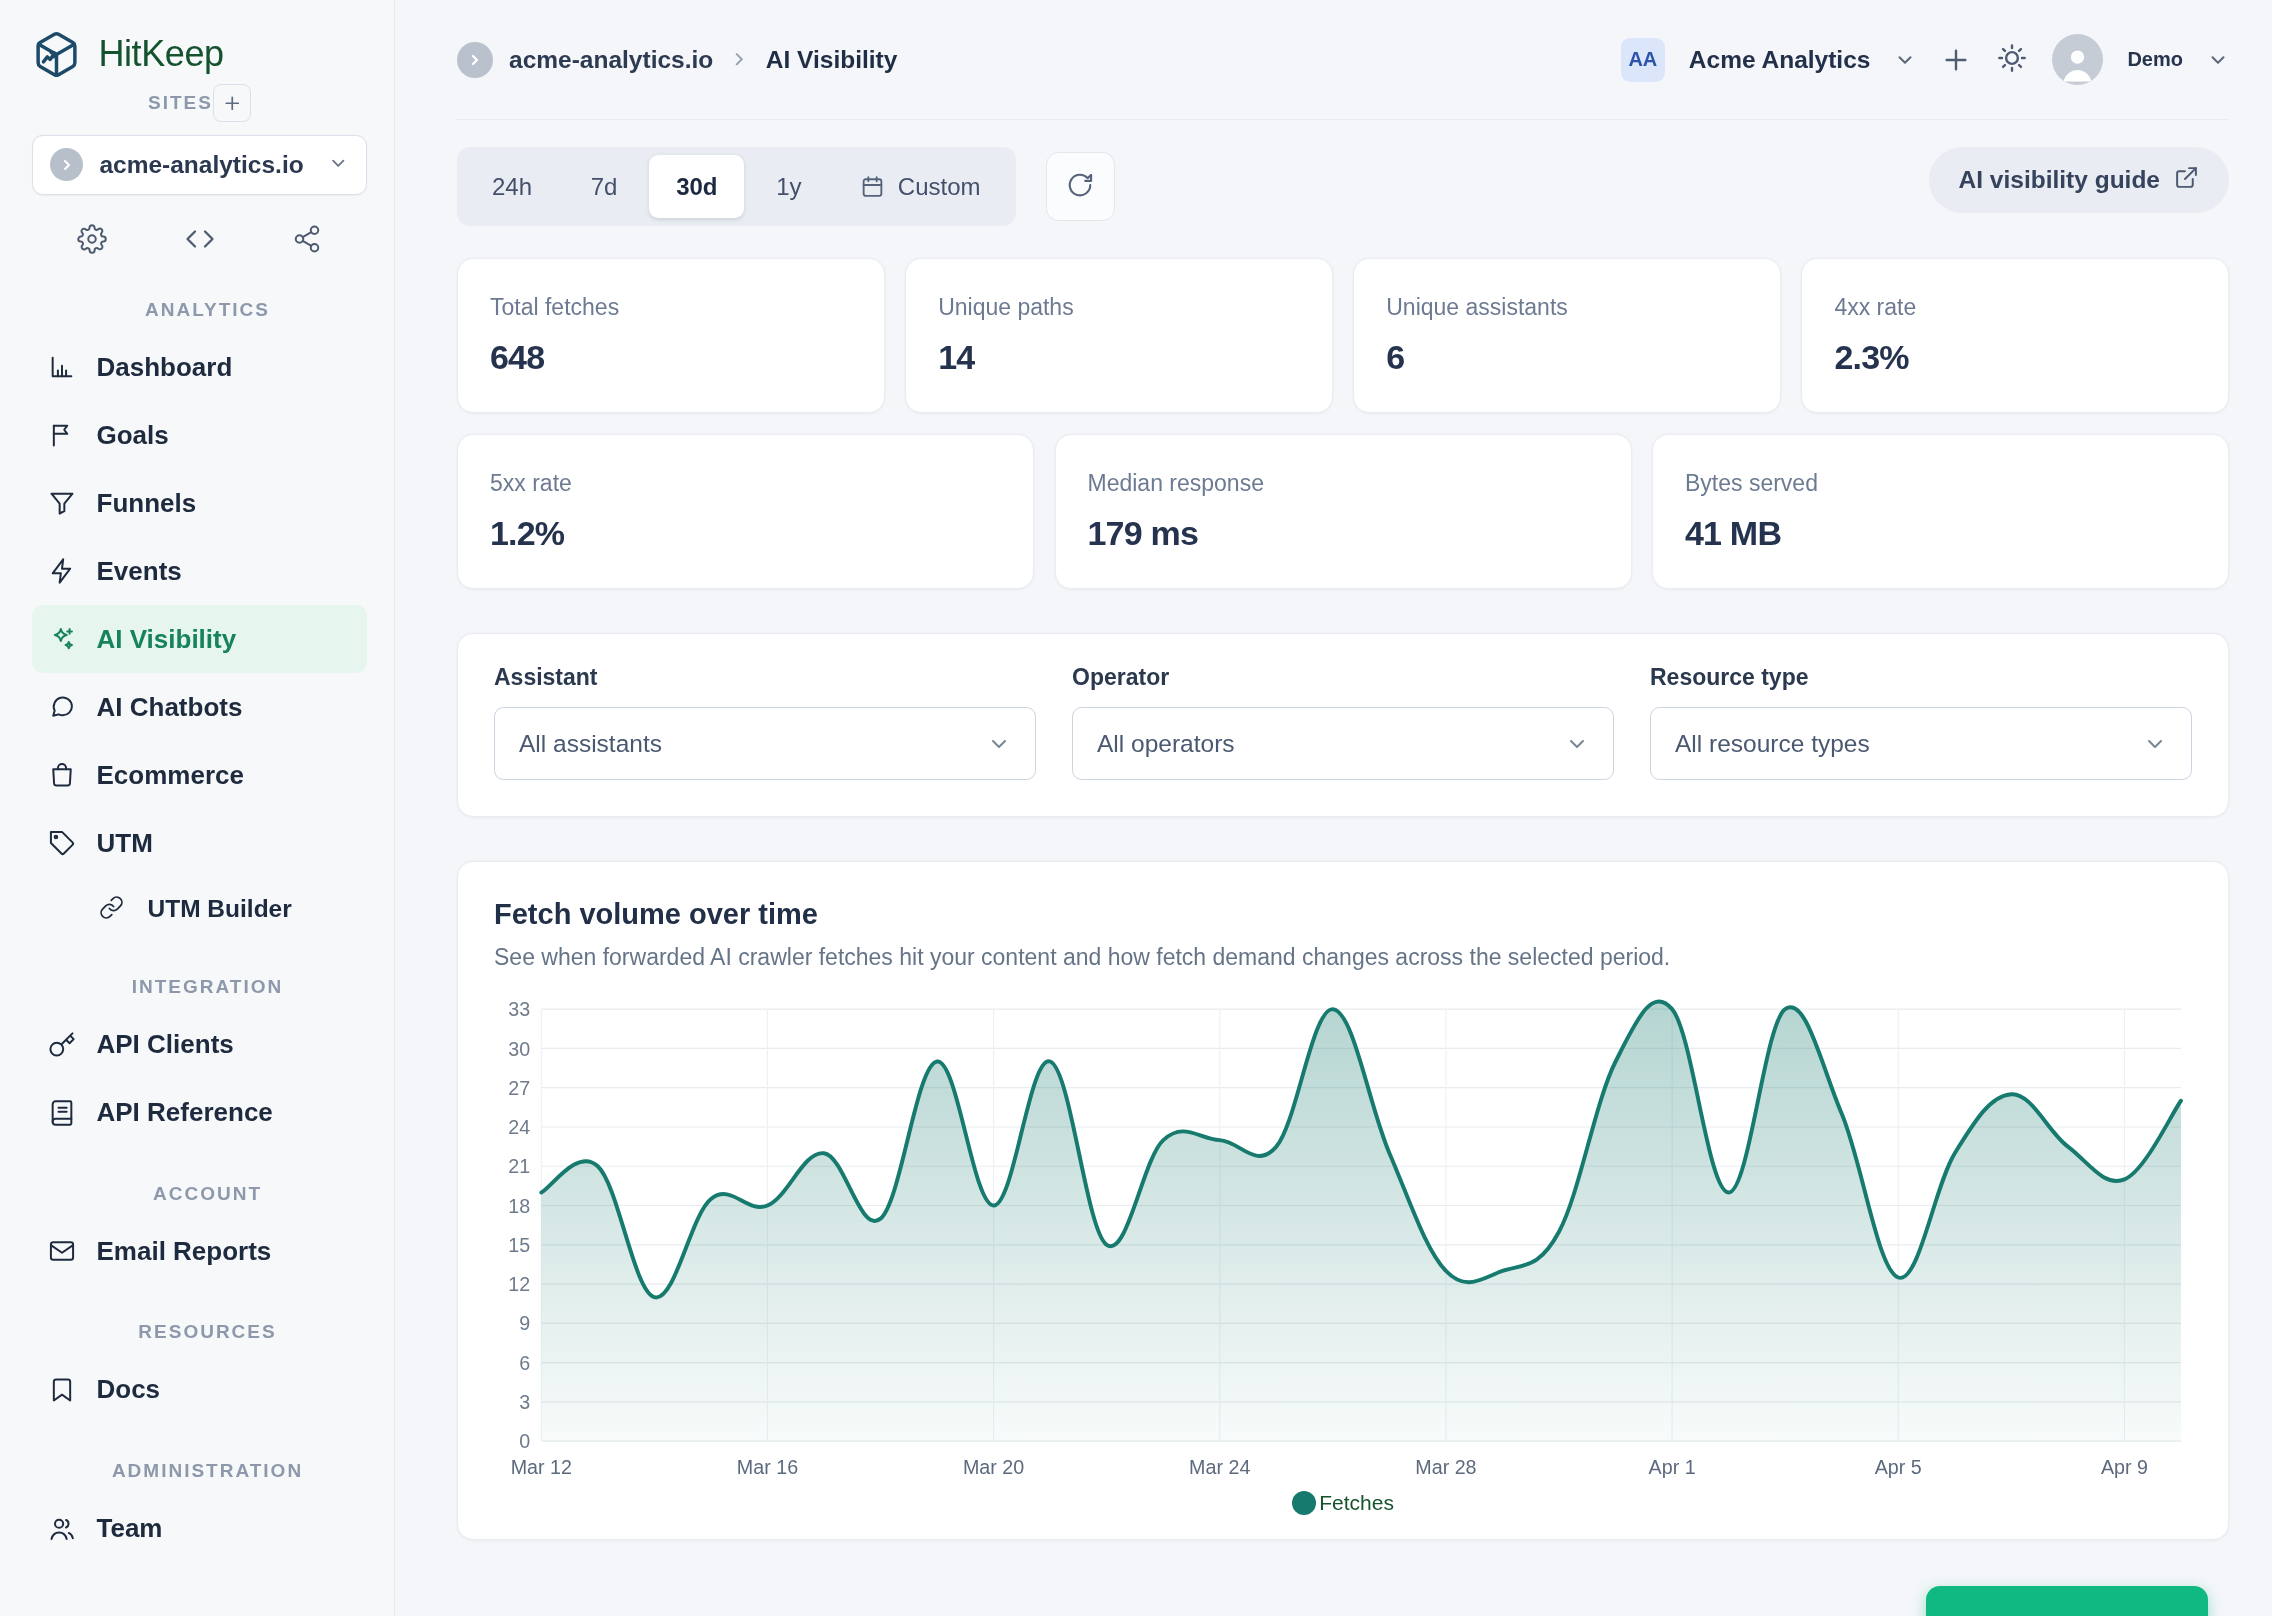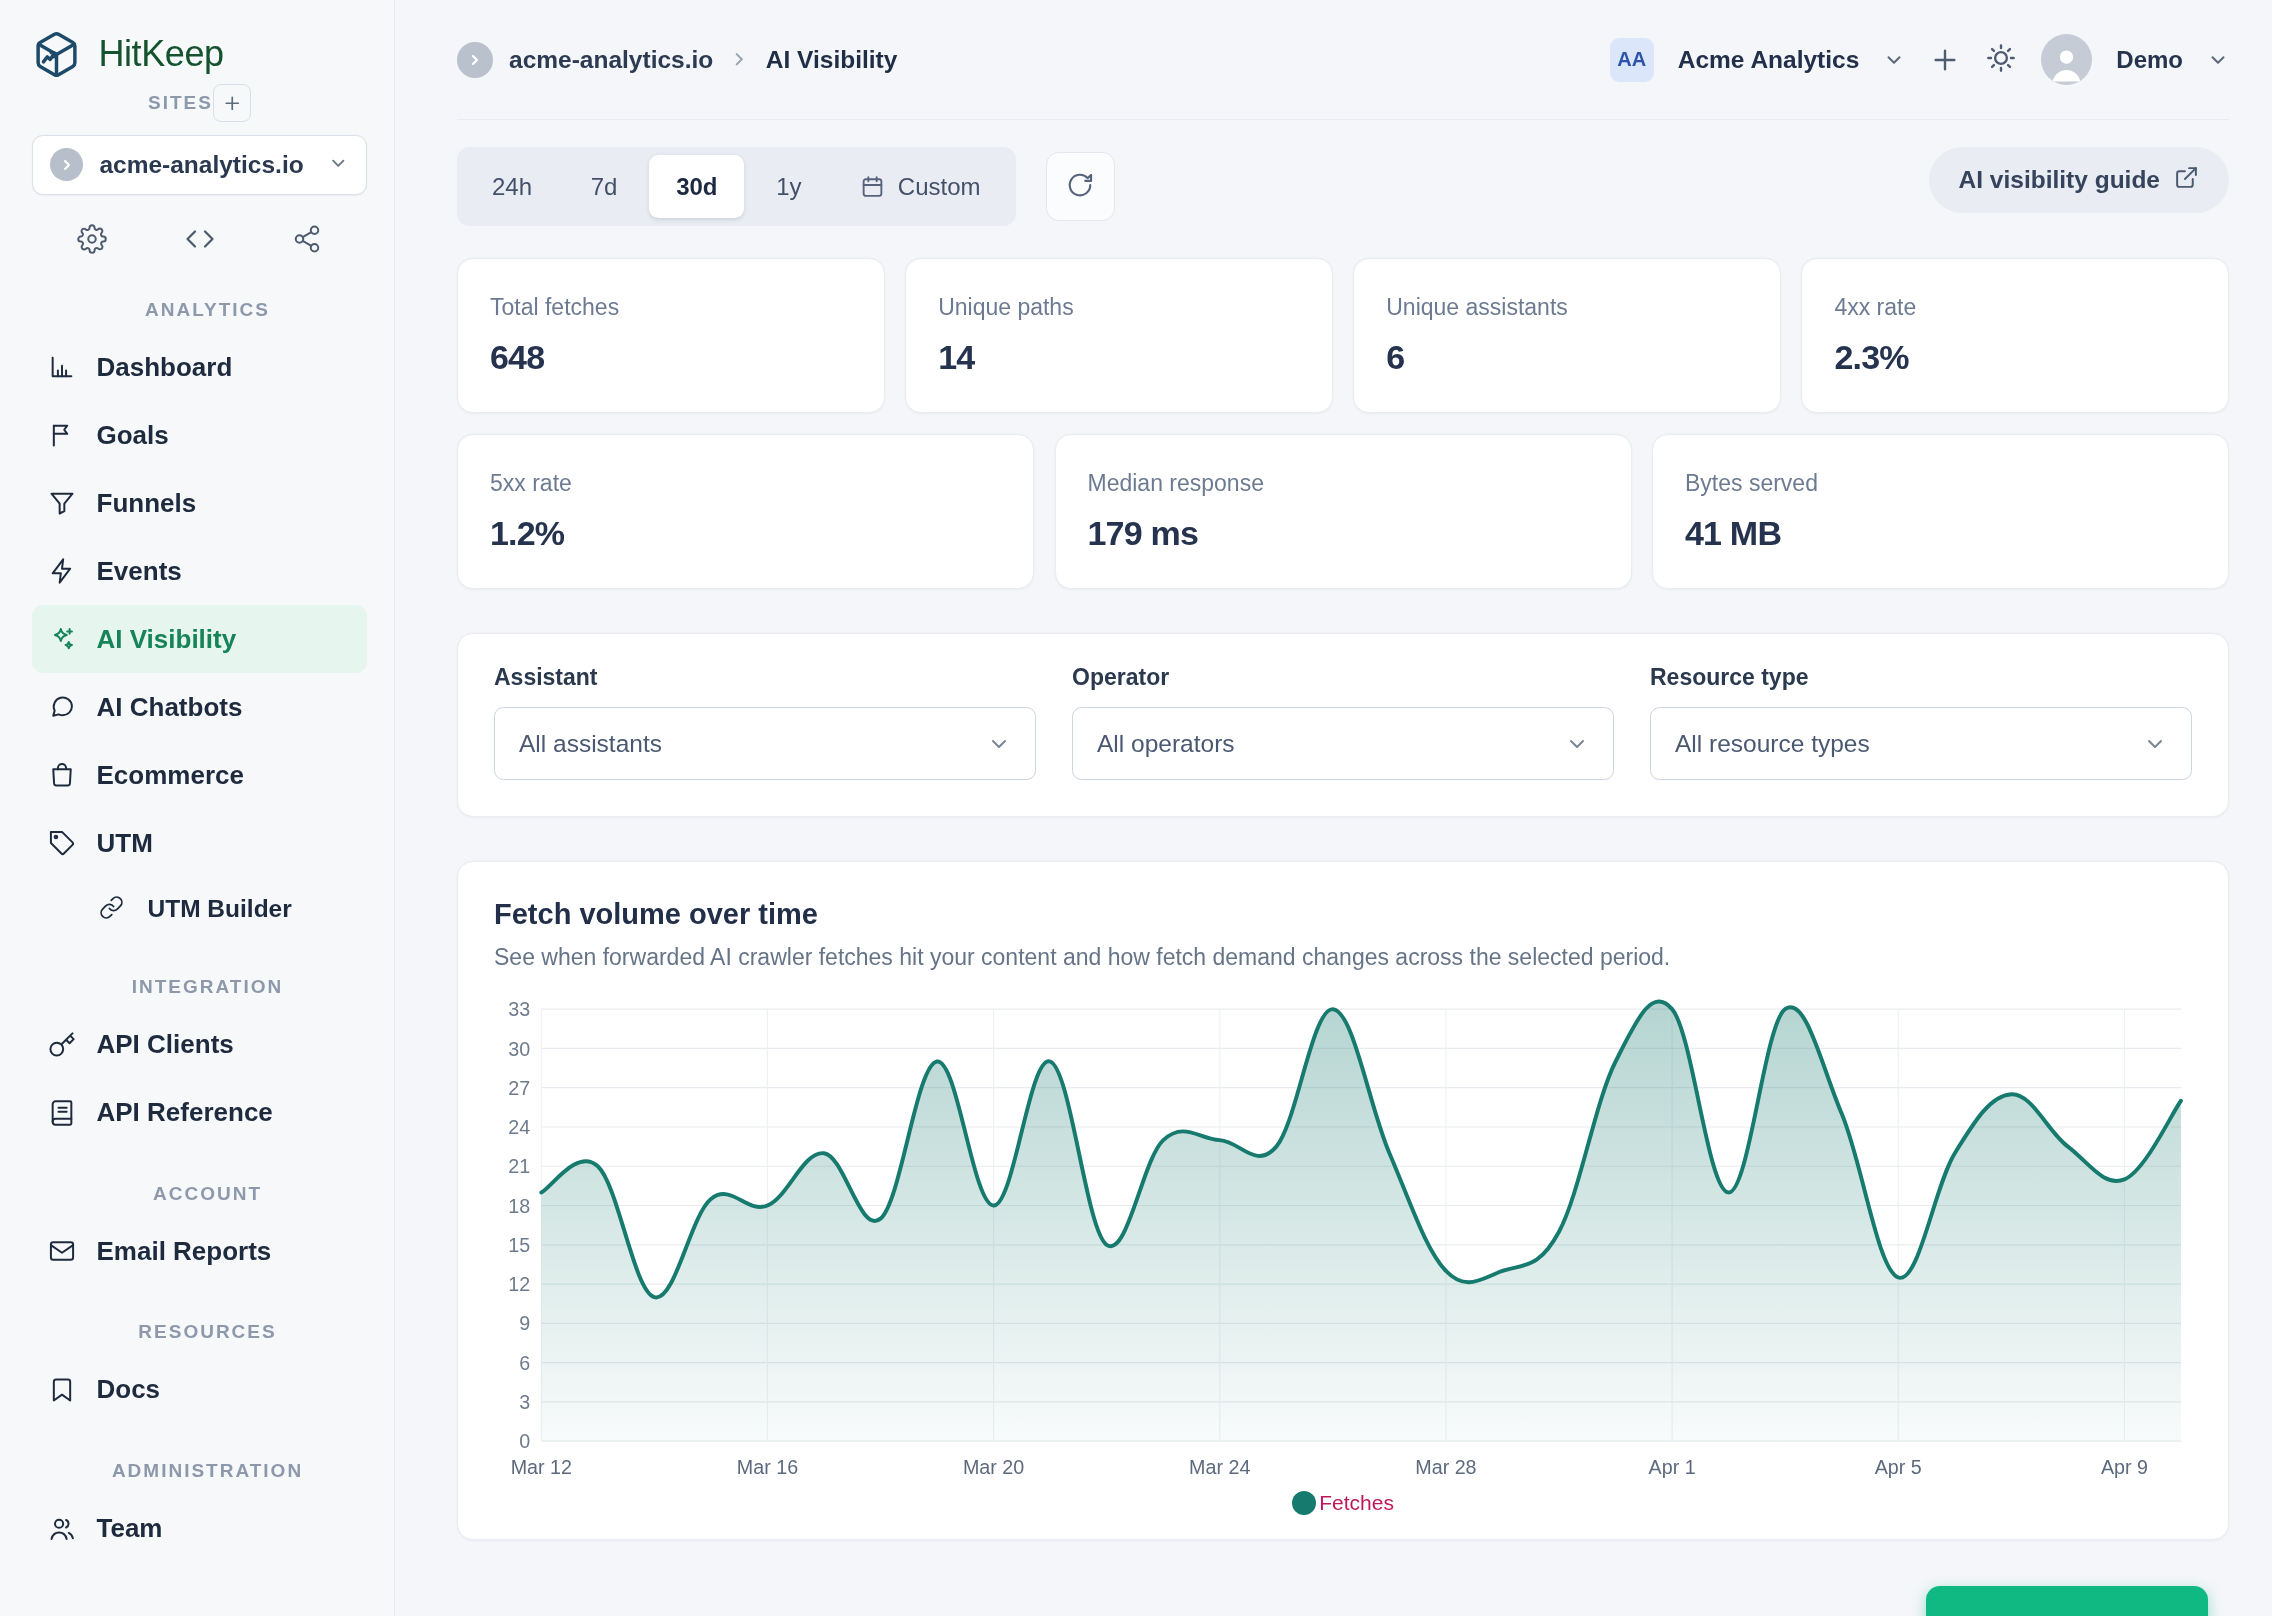"Demo" .user-name { font-size: 24px -> 20px }
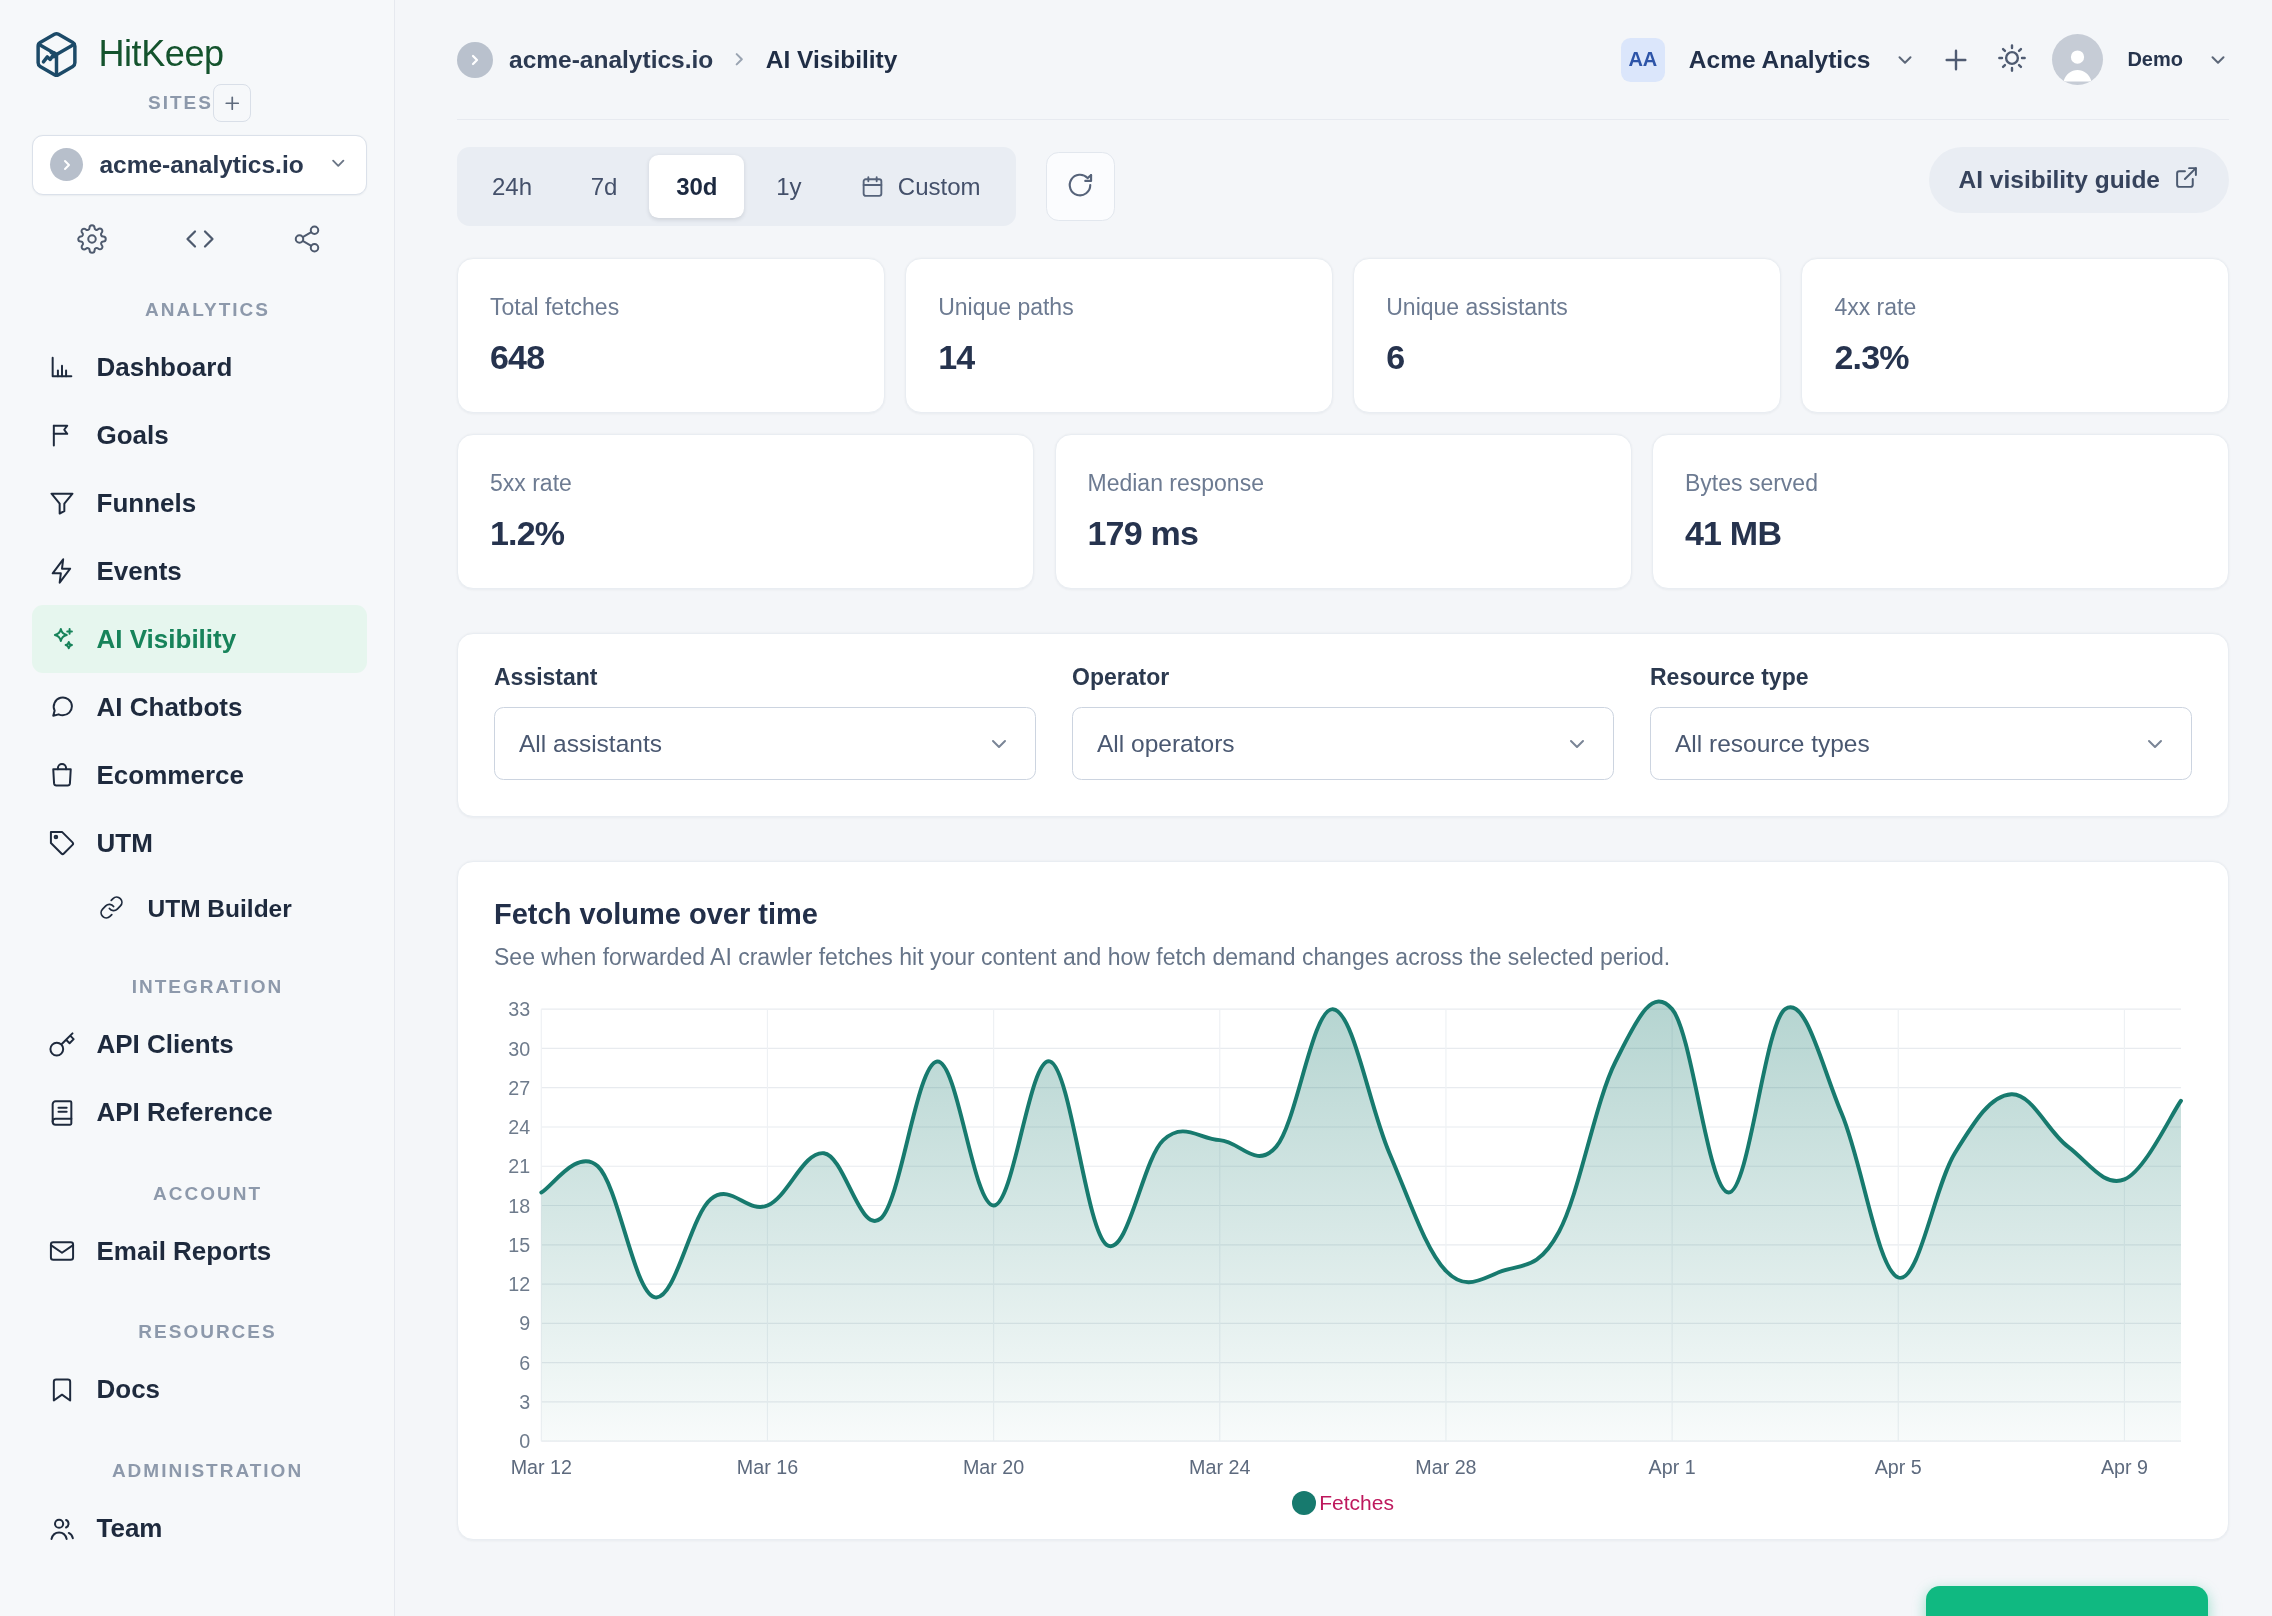"Fetches" .legend-label { color: #be185d -> #14532d }
